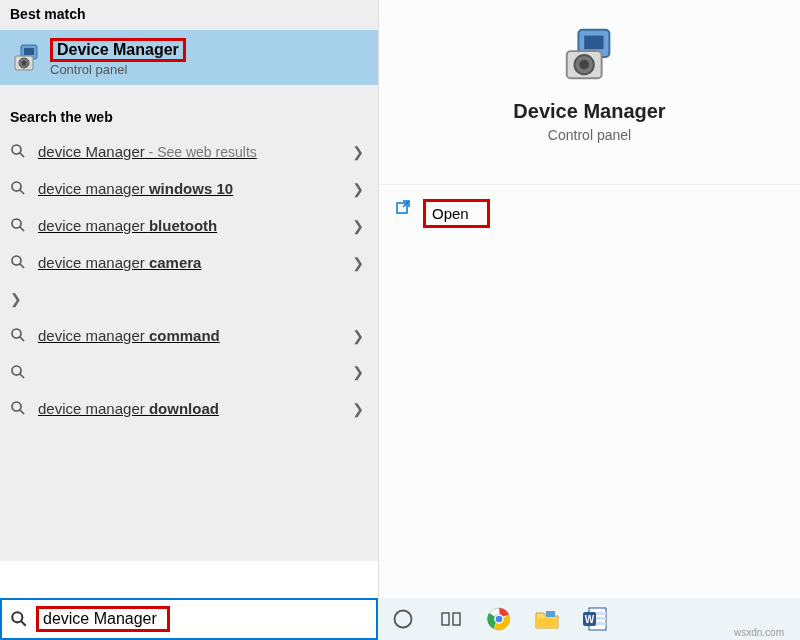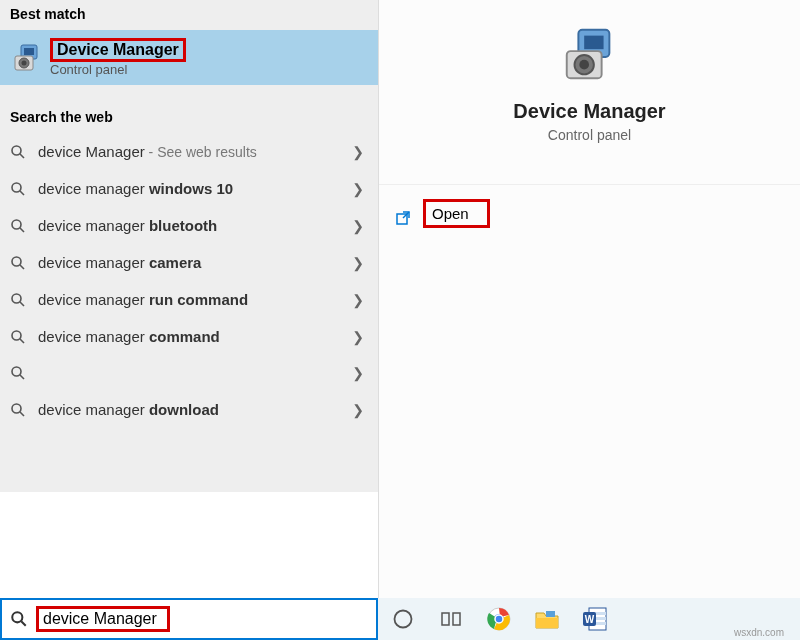"Best match" .search-panel { height: 492px -> 561px }
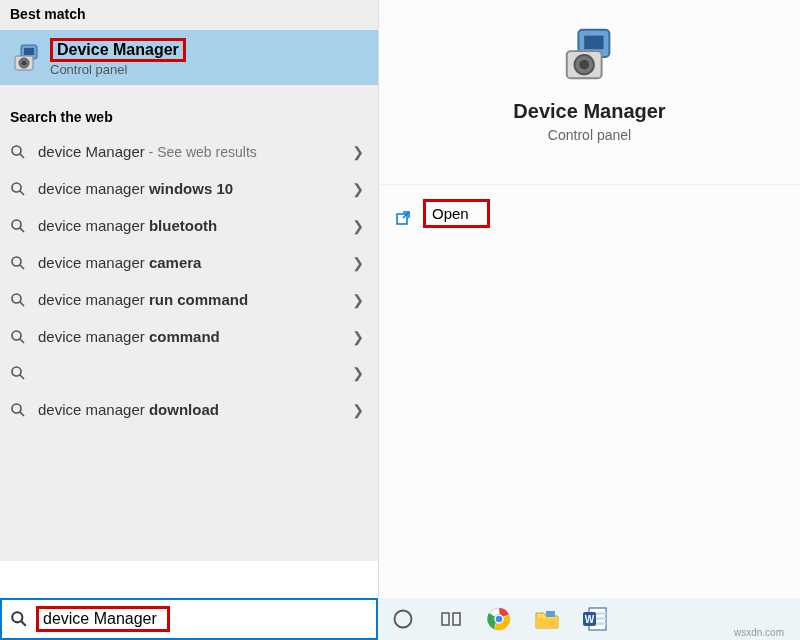"device Manager - See web" .web-left { align-items: center -> flex-start; text-decoration: none -> underline }
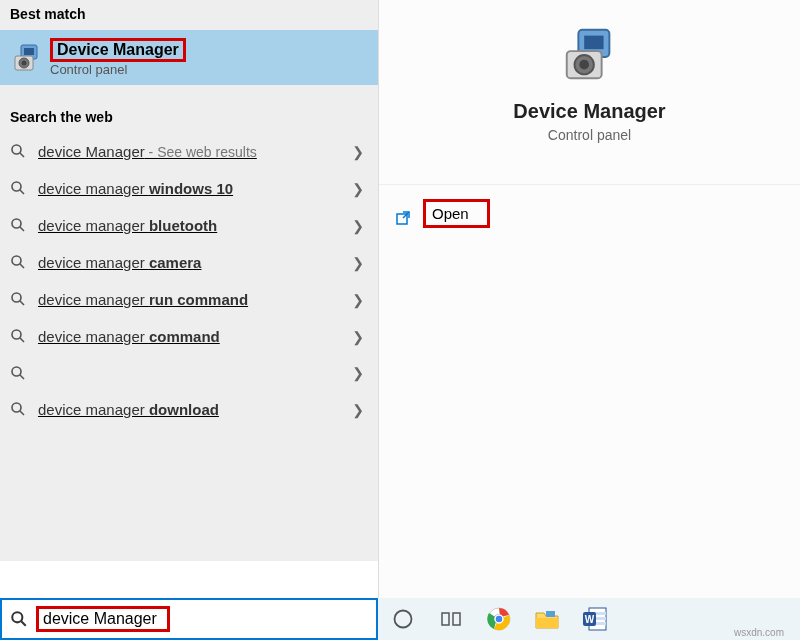"Open" .open-row { align-items: flex-end -> flex-start }
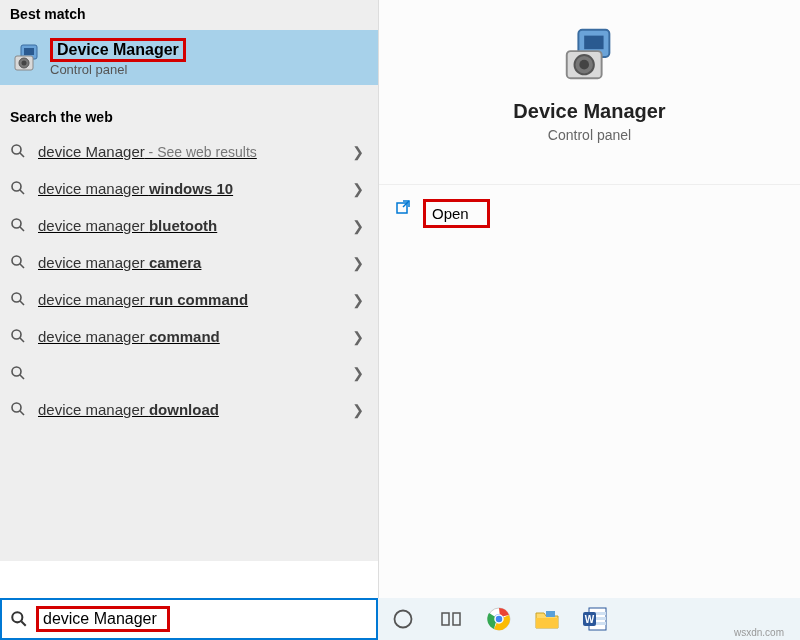"device manager run command" div.web-left { html: <div> <span> <svg> <circle></circle> <line></line> </svg> </span> <span><span>device manager </span><b>run command</b></span> </div> -> none }
